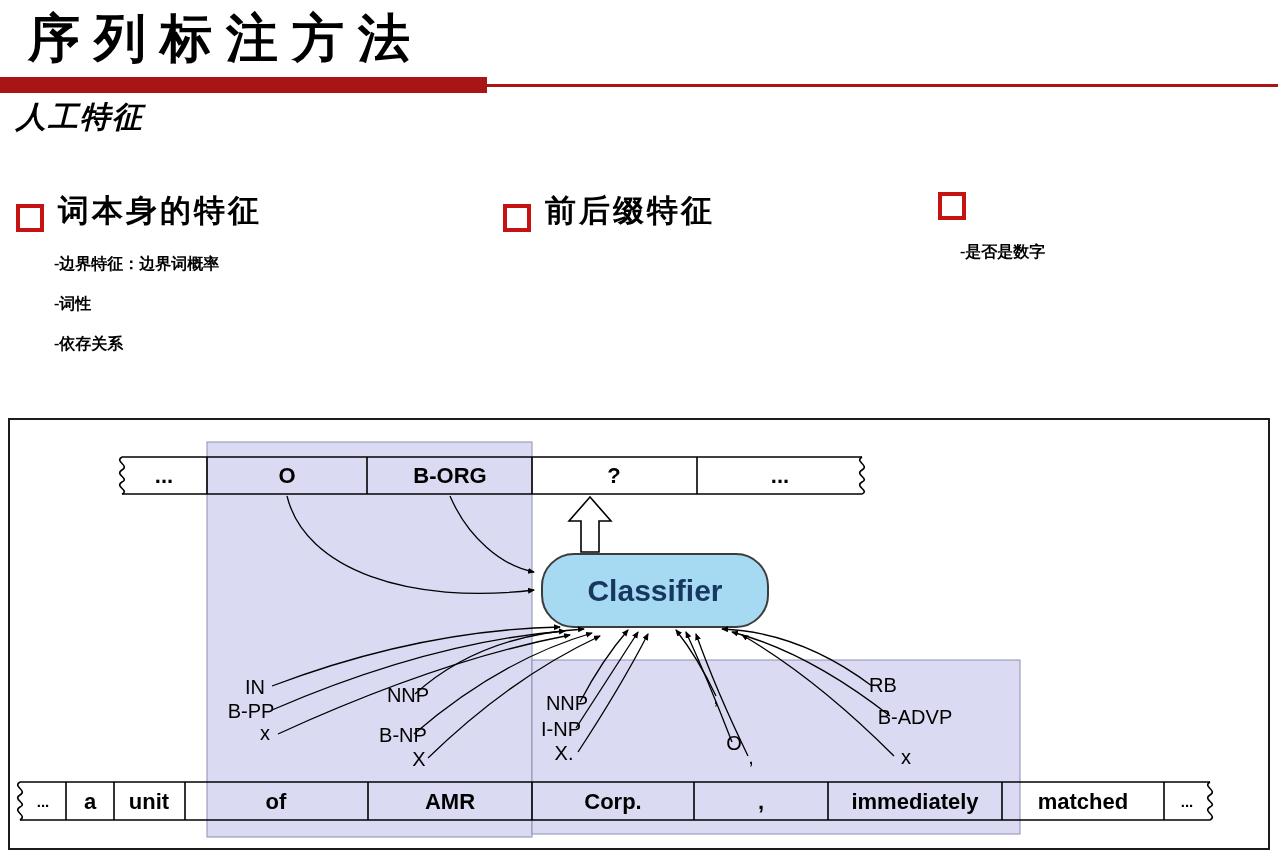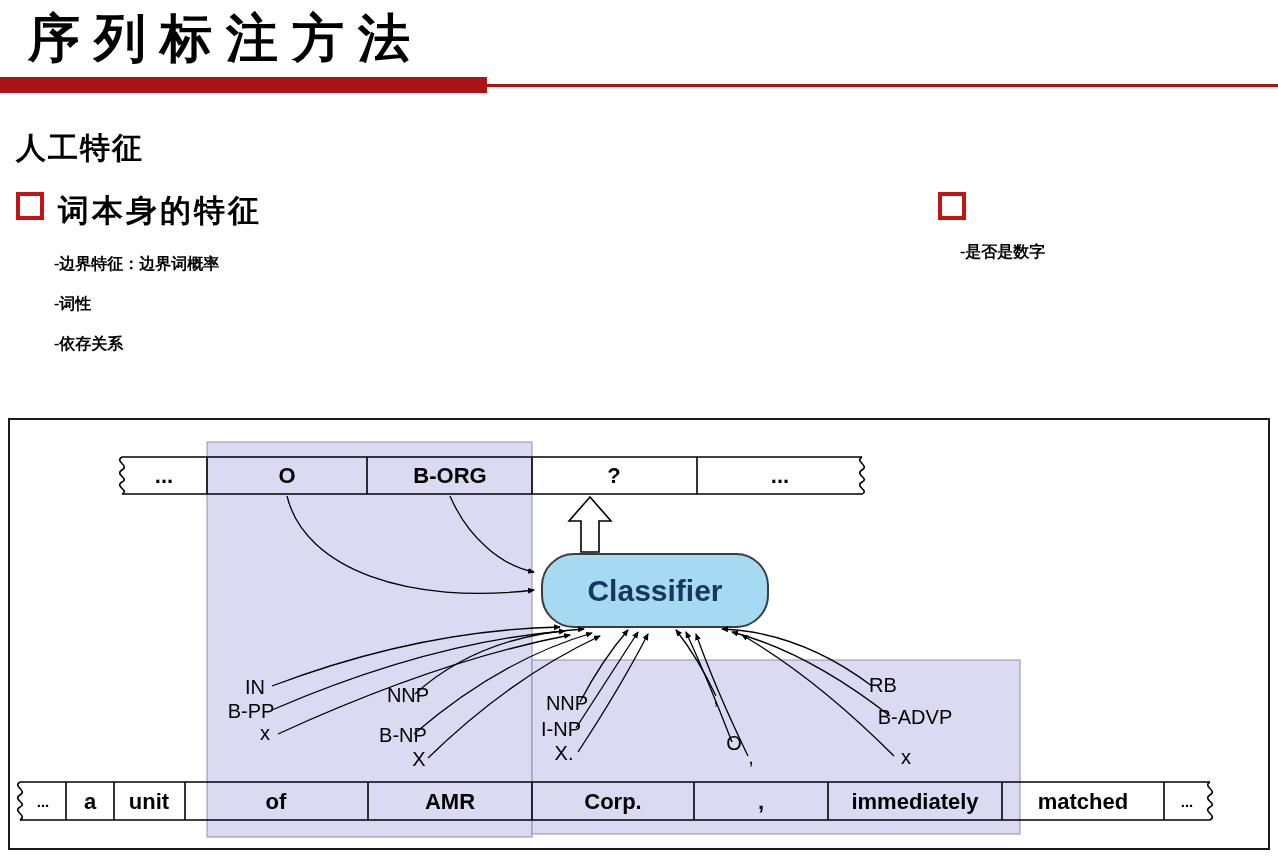"人工特征" .subtitle { font-style: none -> italic; top: 128px -> 97px }
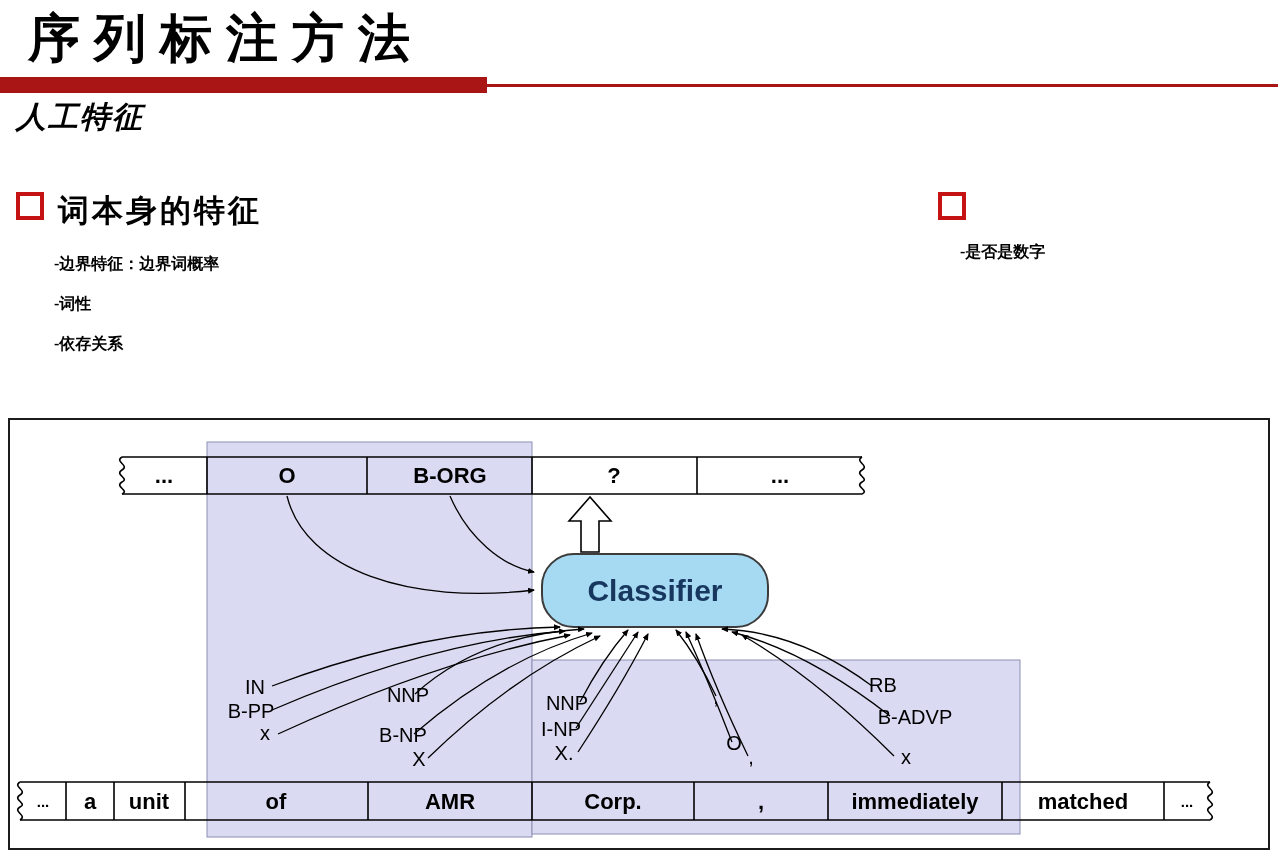"词本身的特征" .bhead { align-items: flex-start -> flex-end }
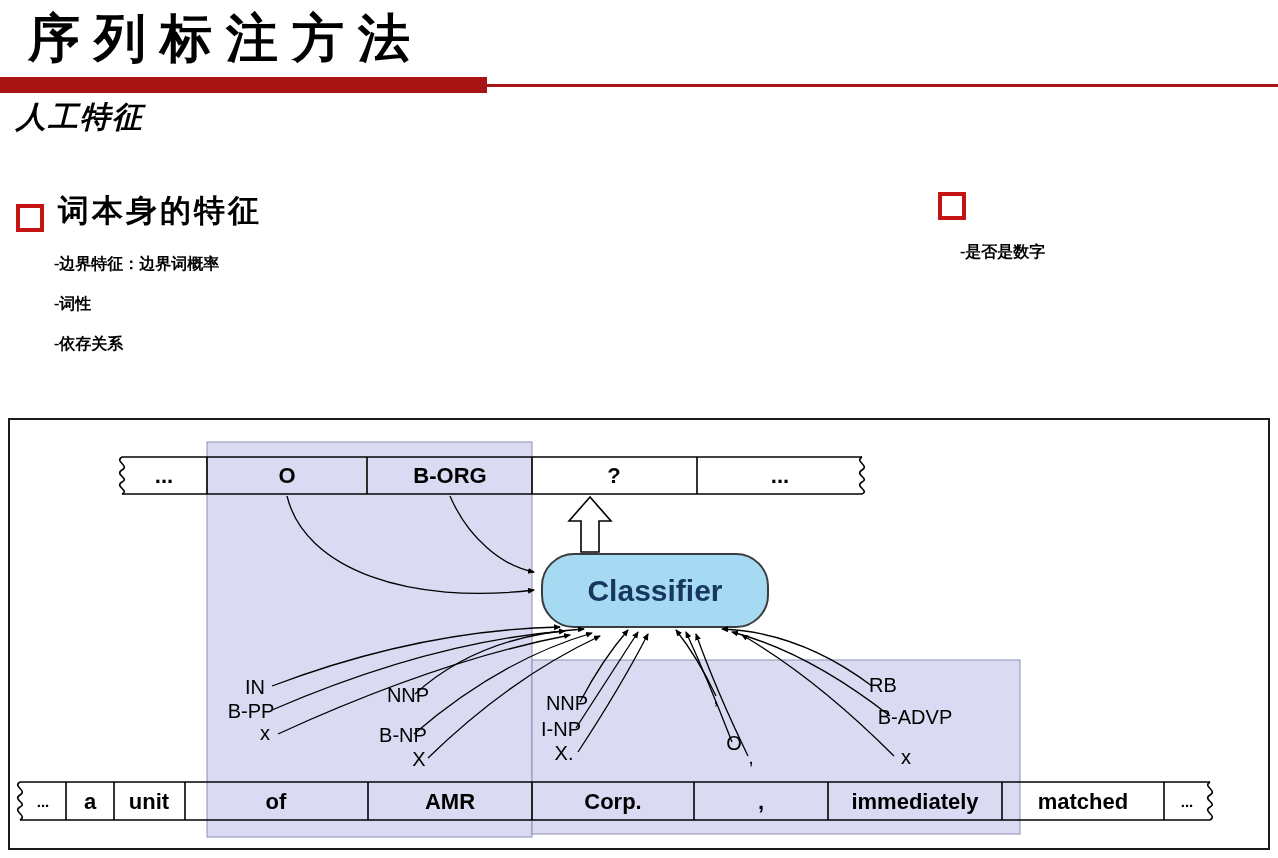"前后缀特征" div.bhead { html: none -> <div> <span></span> <span>前后缀特征</span> </div> }
